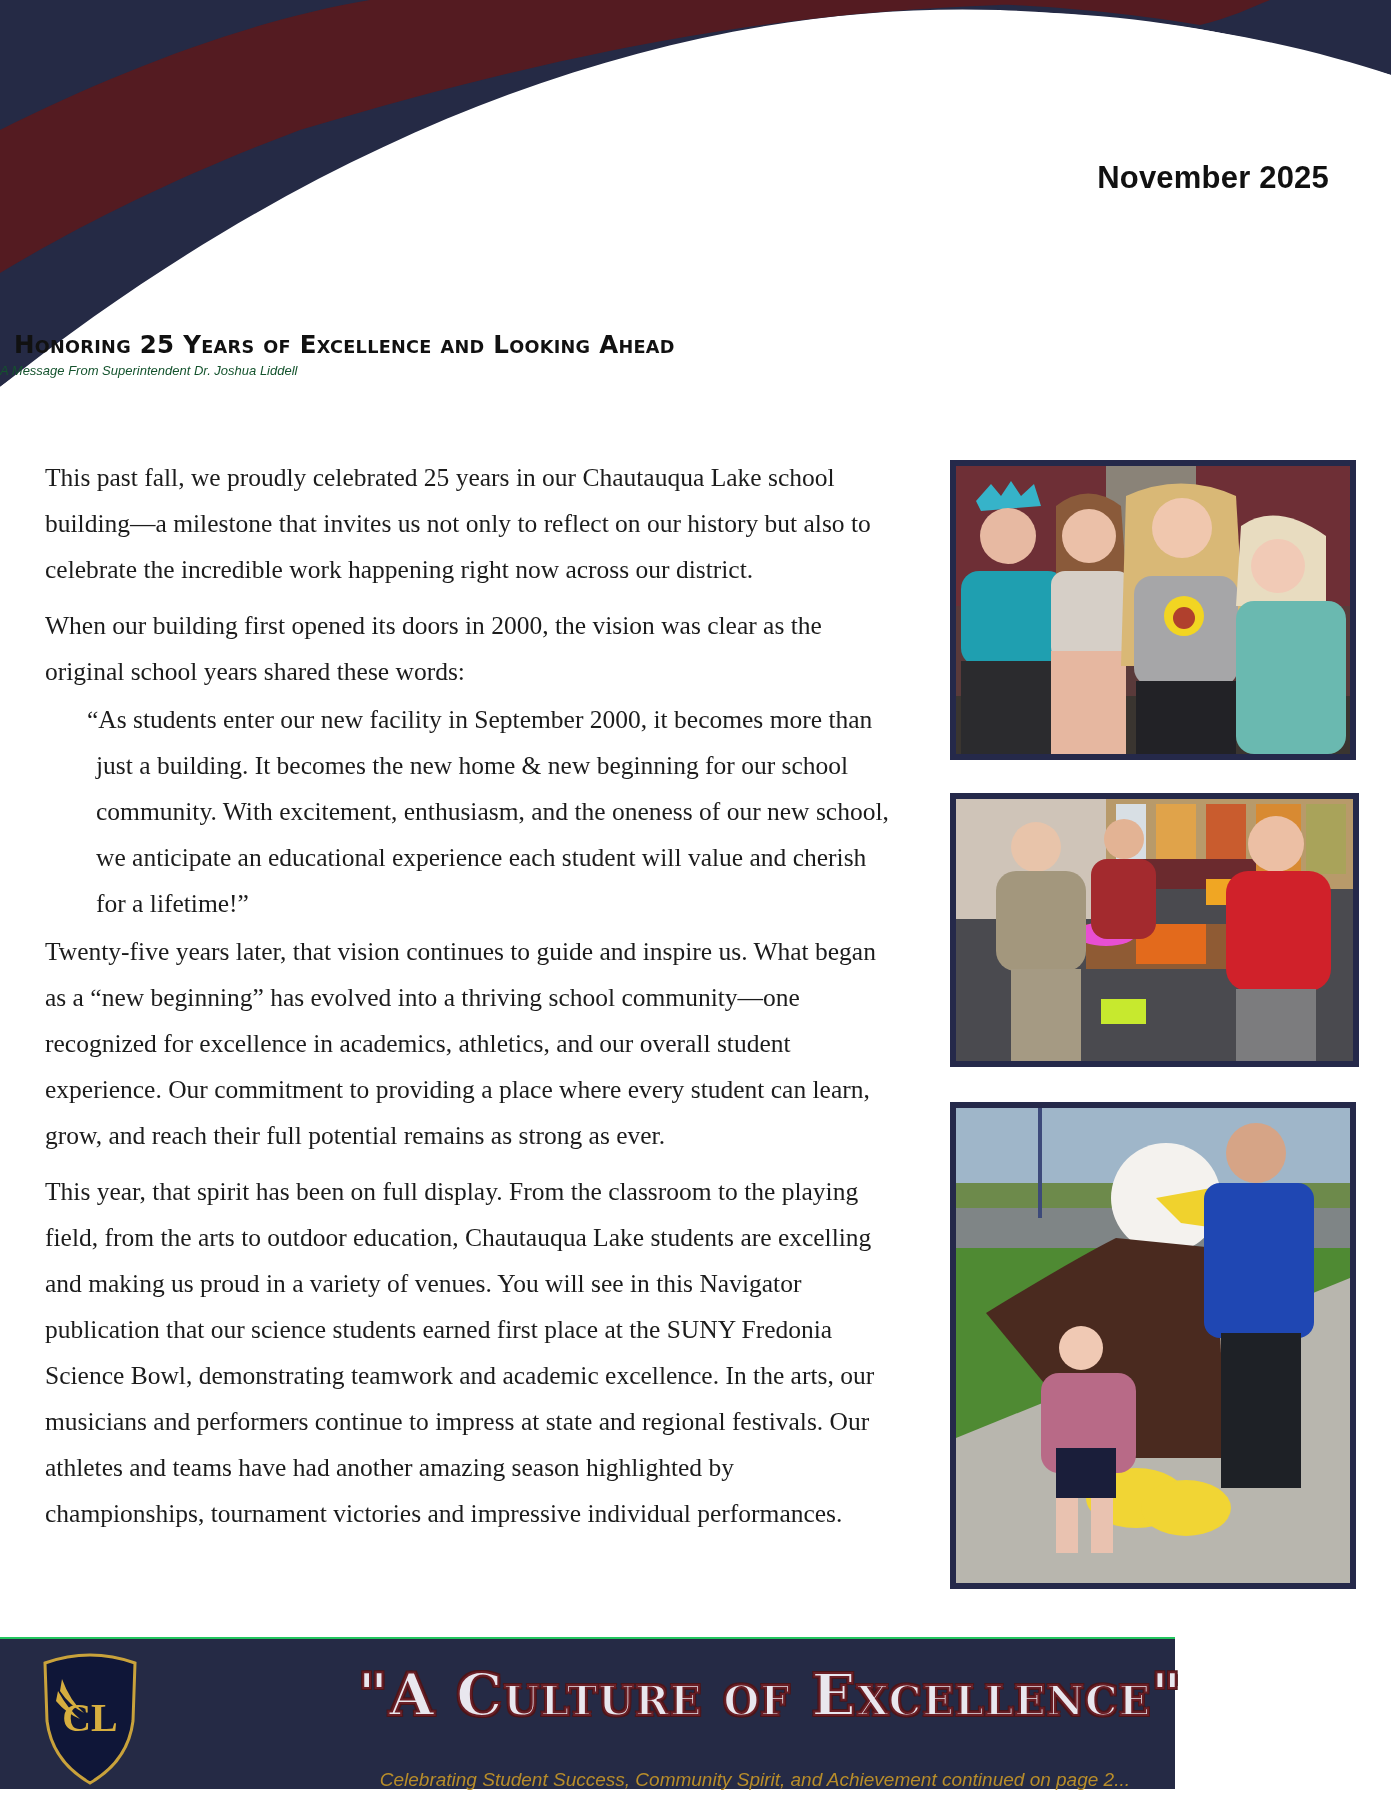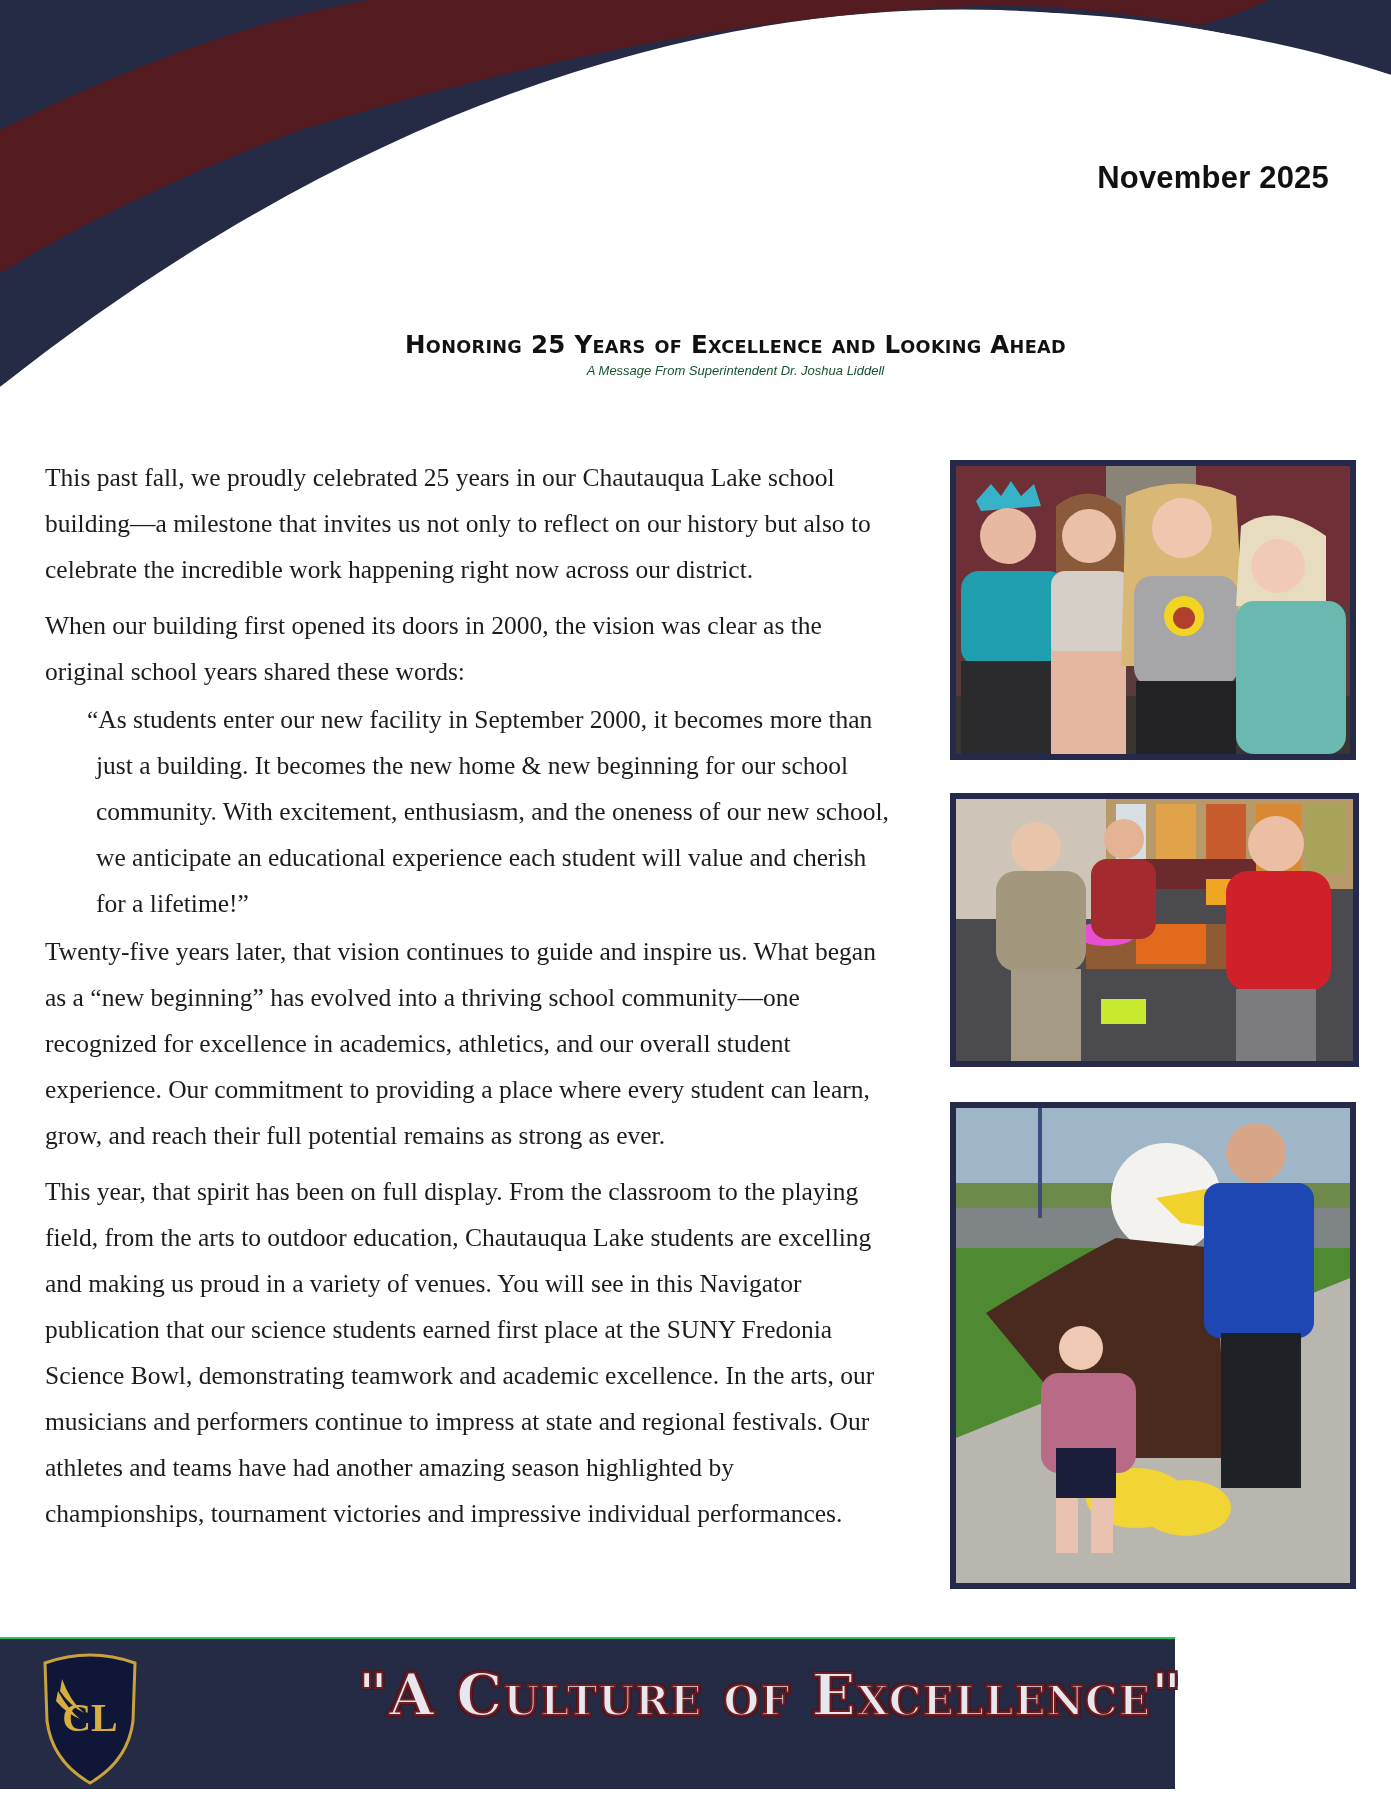"Honoring 25 Years of Excellence" .headline-block { padding-left: 80px -> none; text-align: center -> none }
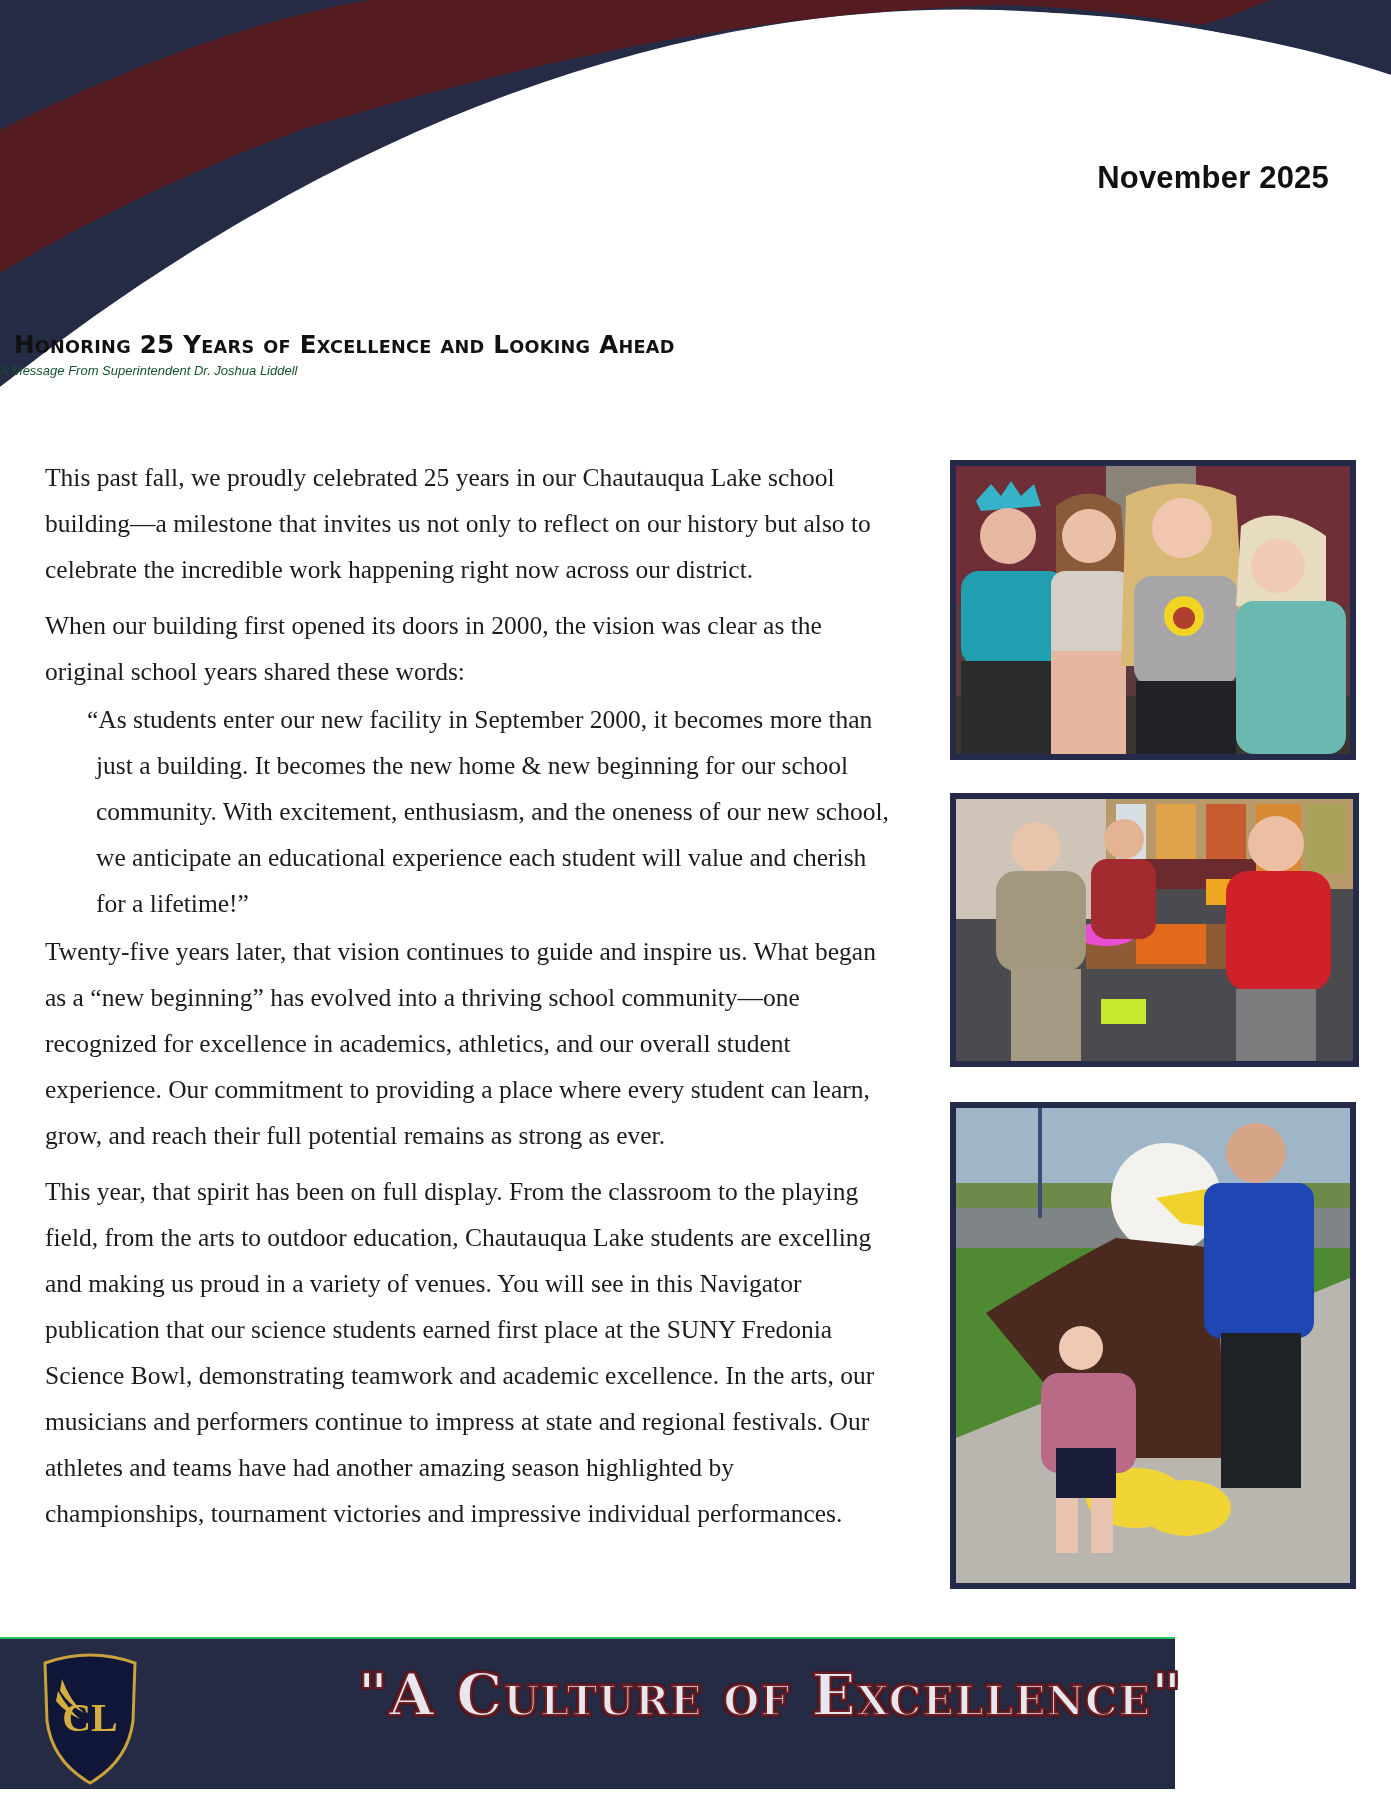"Celebrating Student Success, Community" div.tagline { html: none -> <div>Celebrating Student Success, Community Spirit, and Achievement continued on page 2...</div> }
